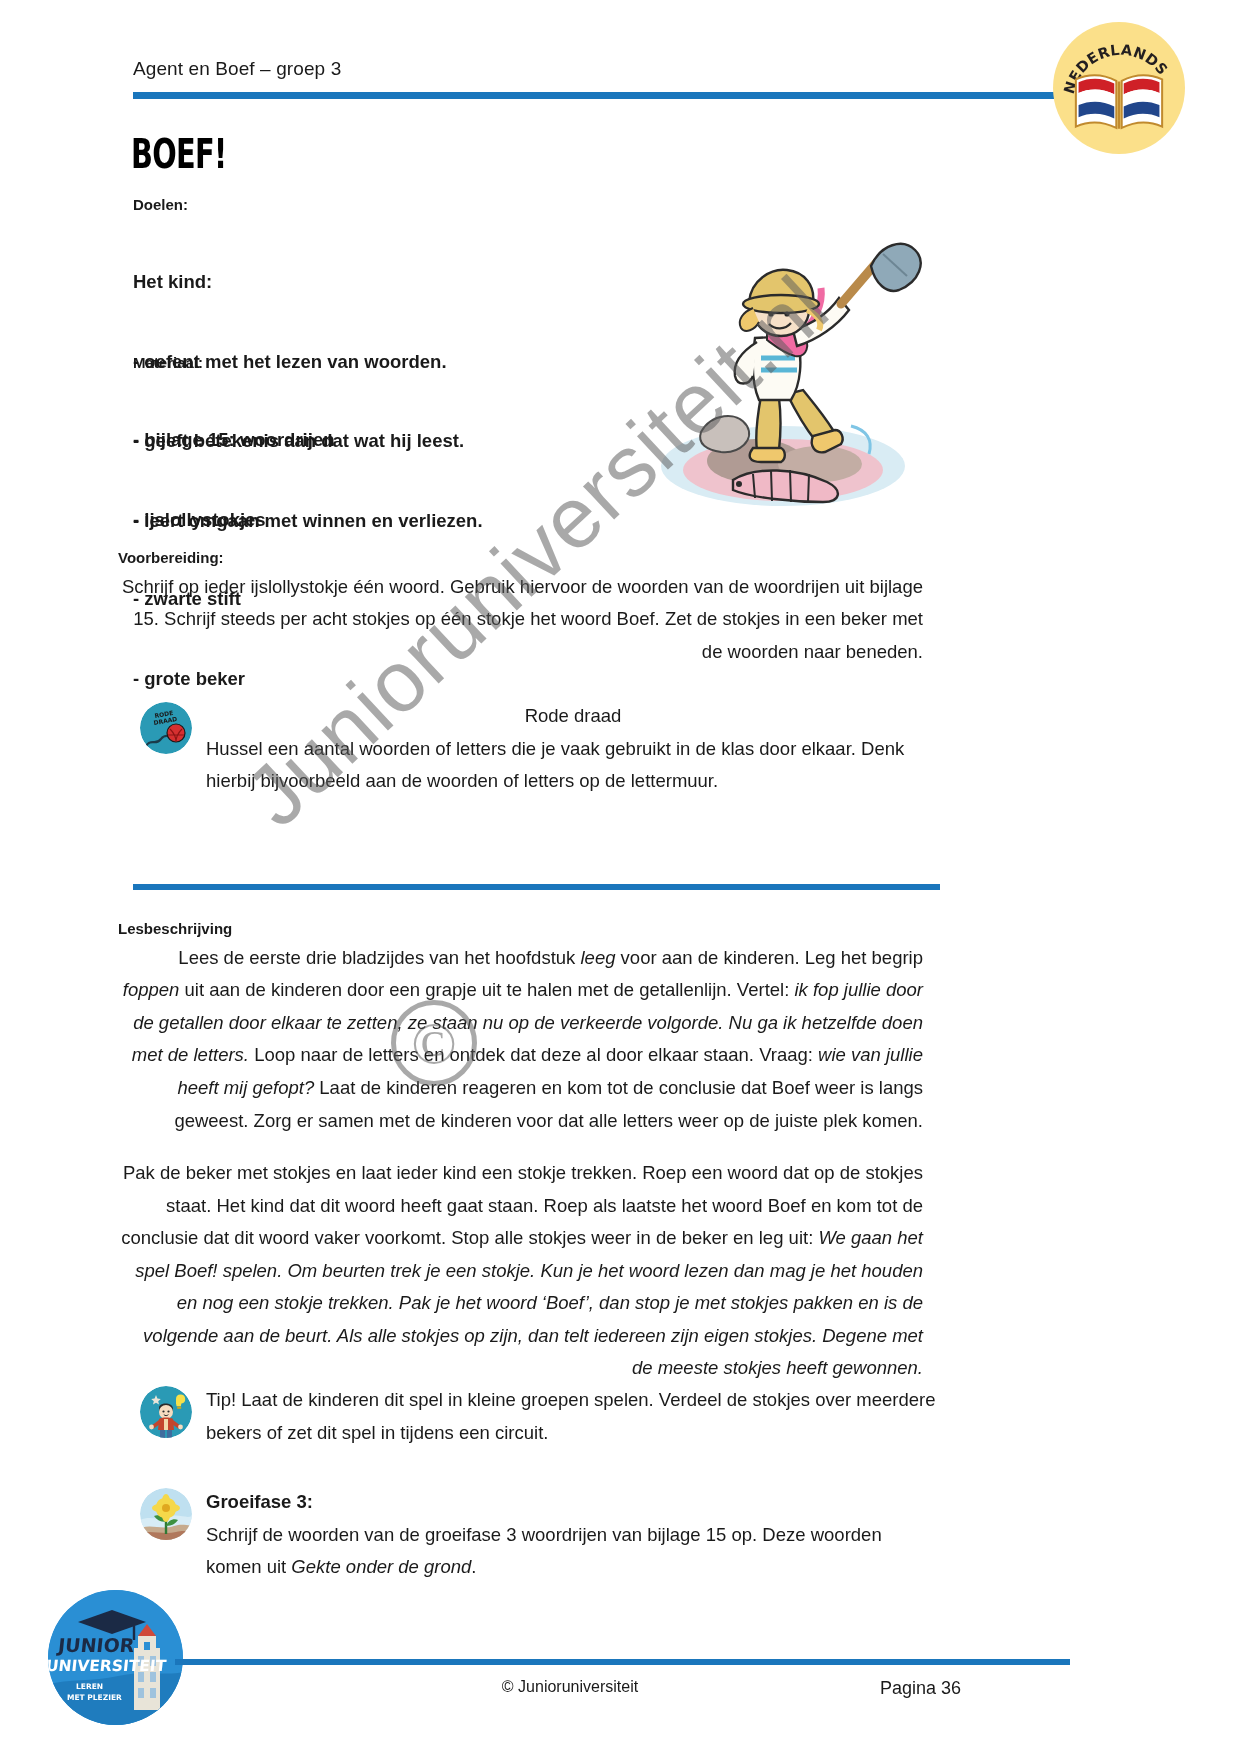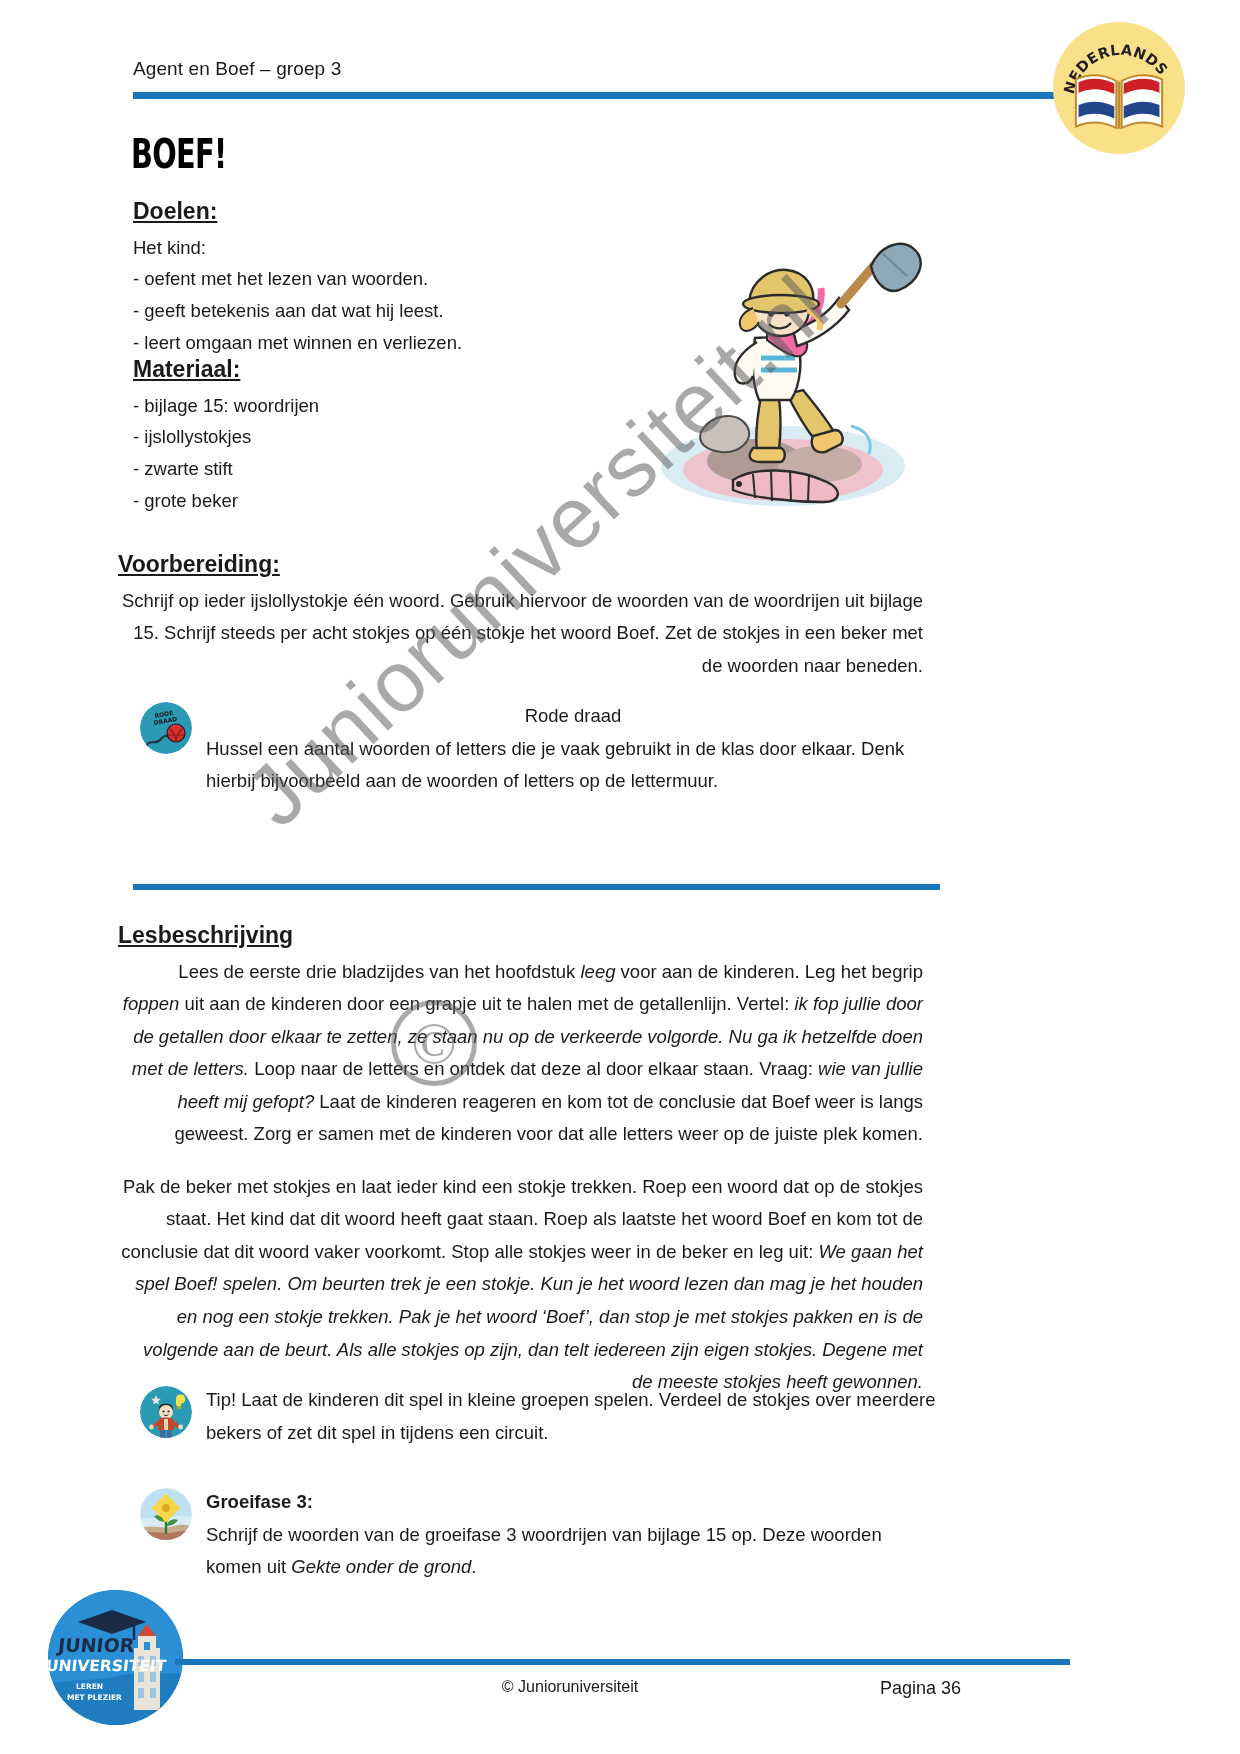"Doelen:" .lbl { font-size: 23px -> 15px; text-decoration: underline -> none }
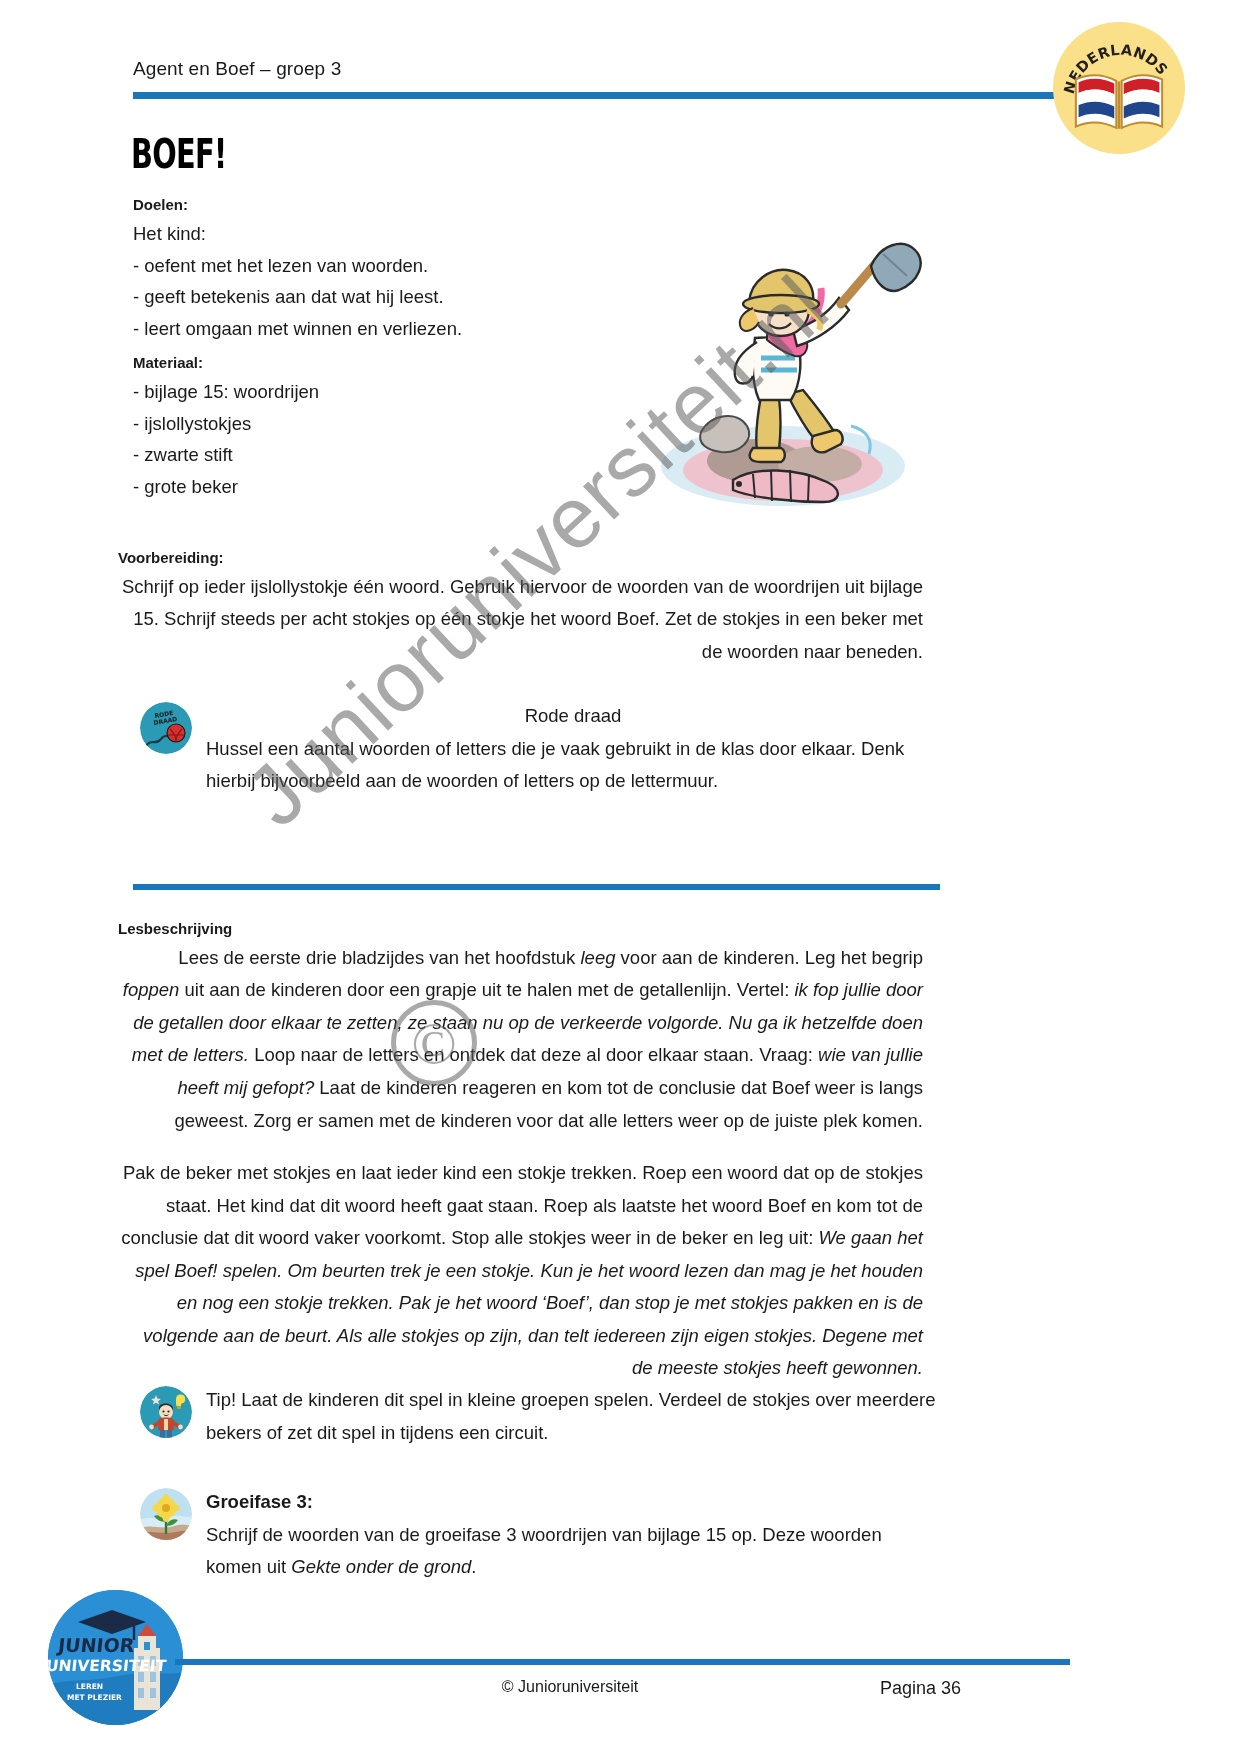"Het kind:" .txt { font-weight: 400 -> 700; margin-top: none -> 48px }
